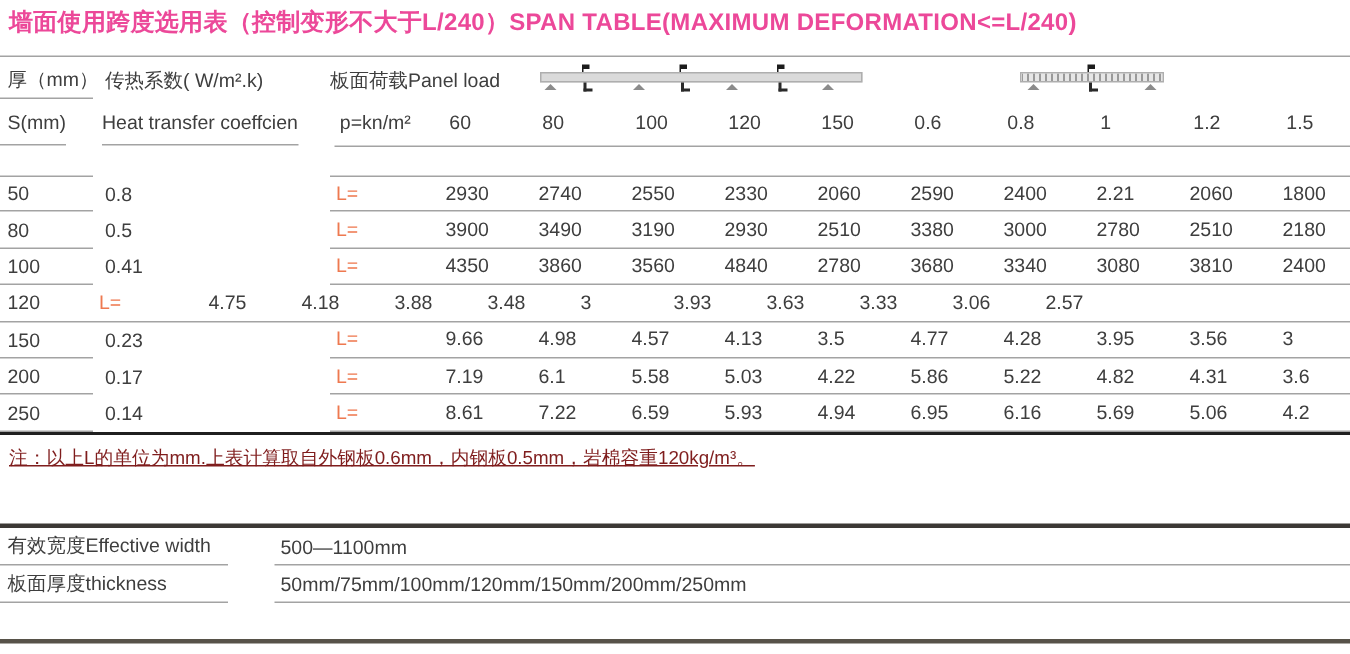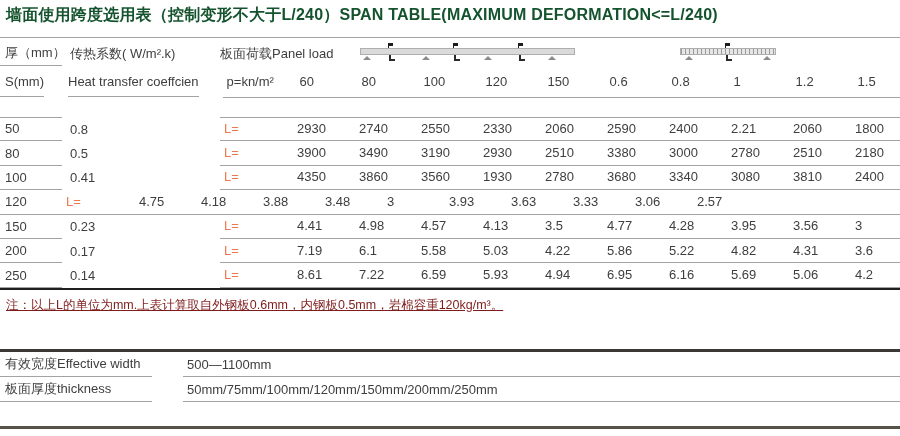"墙面使用跨度选用表（控制变形不大于L/240）SPAN" .title { color: #14532d -> #ec4899 }
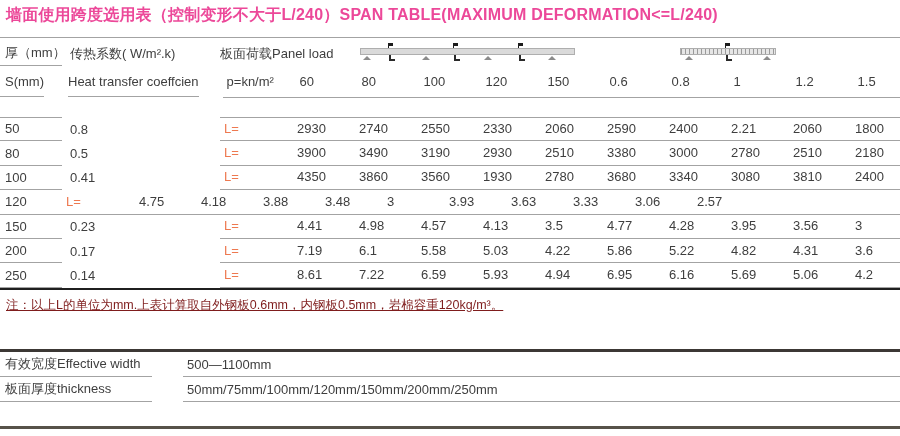"1930" span.vcell { text: 1930 -> 4840 }
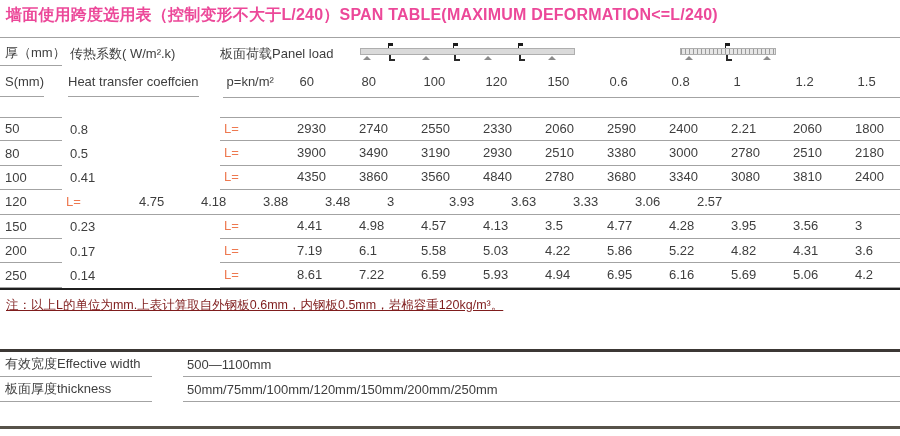"4.41" span.vcell { text: 4.41 -> 9.66 }
